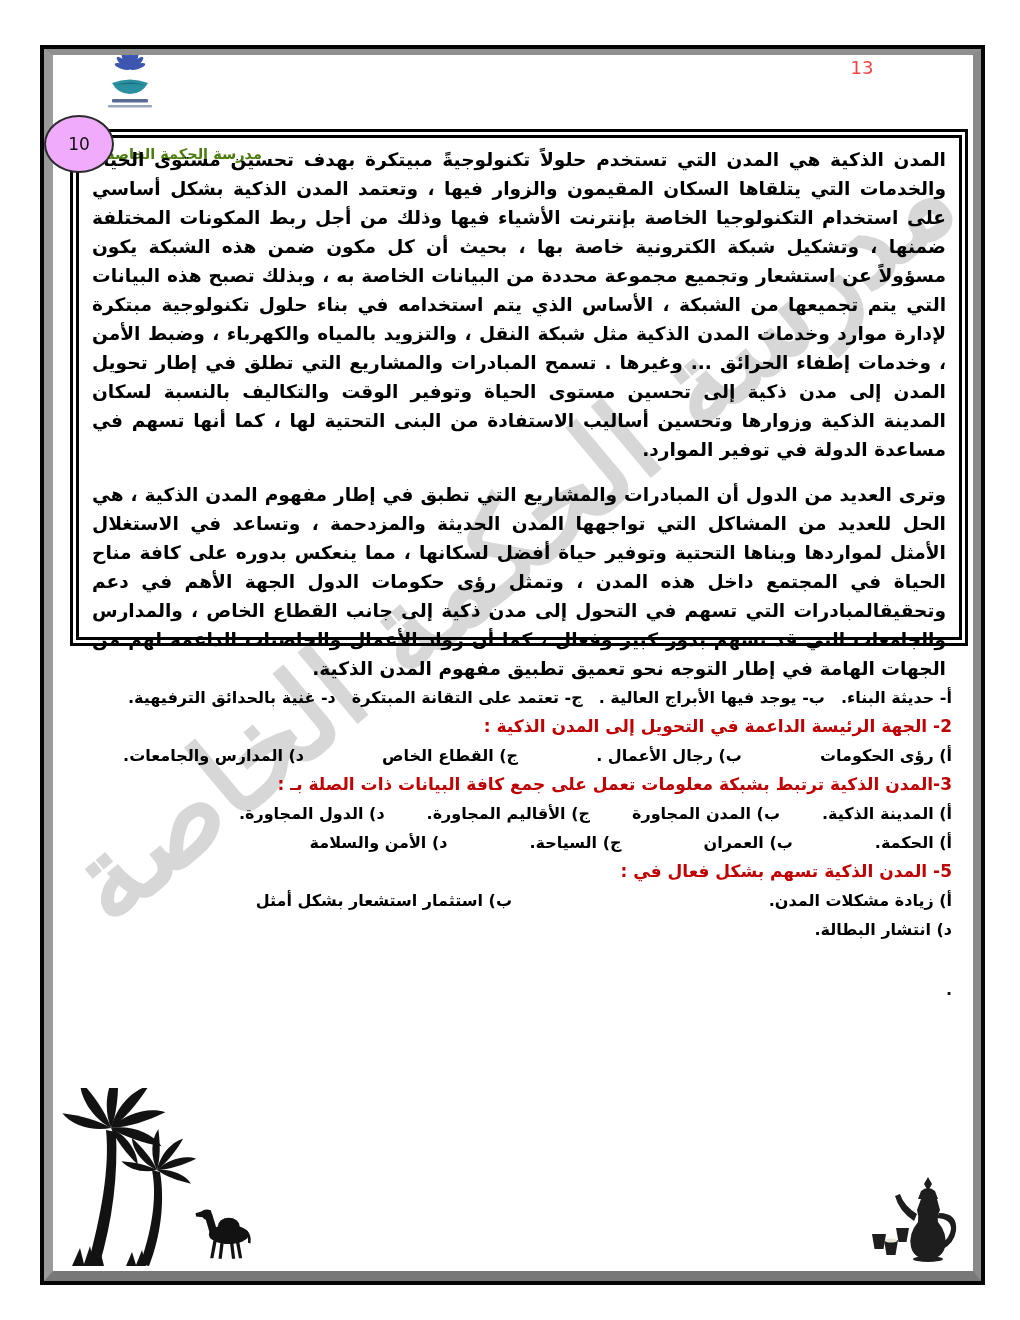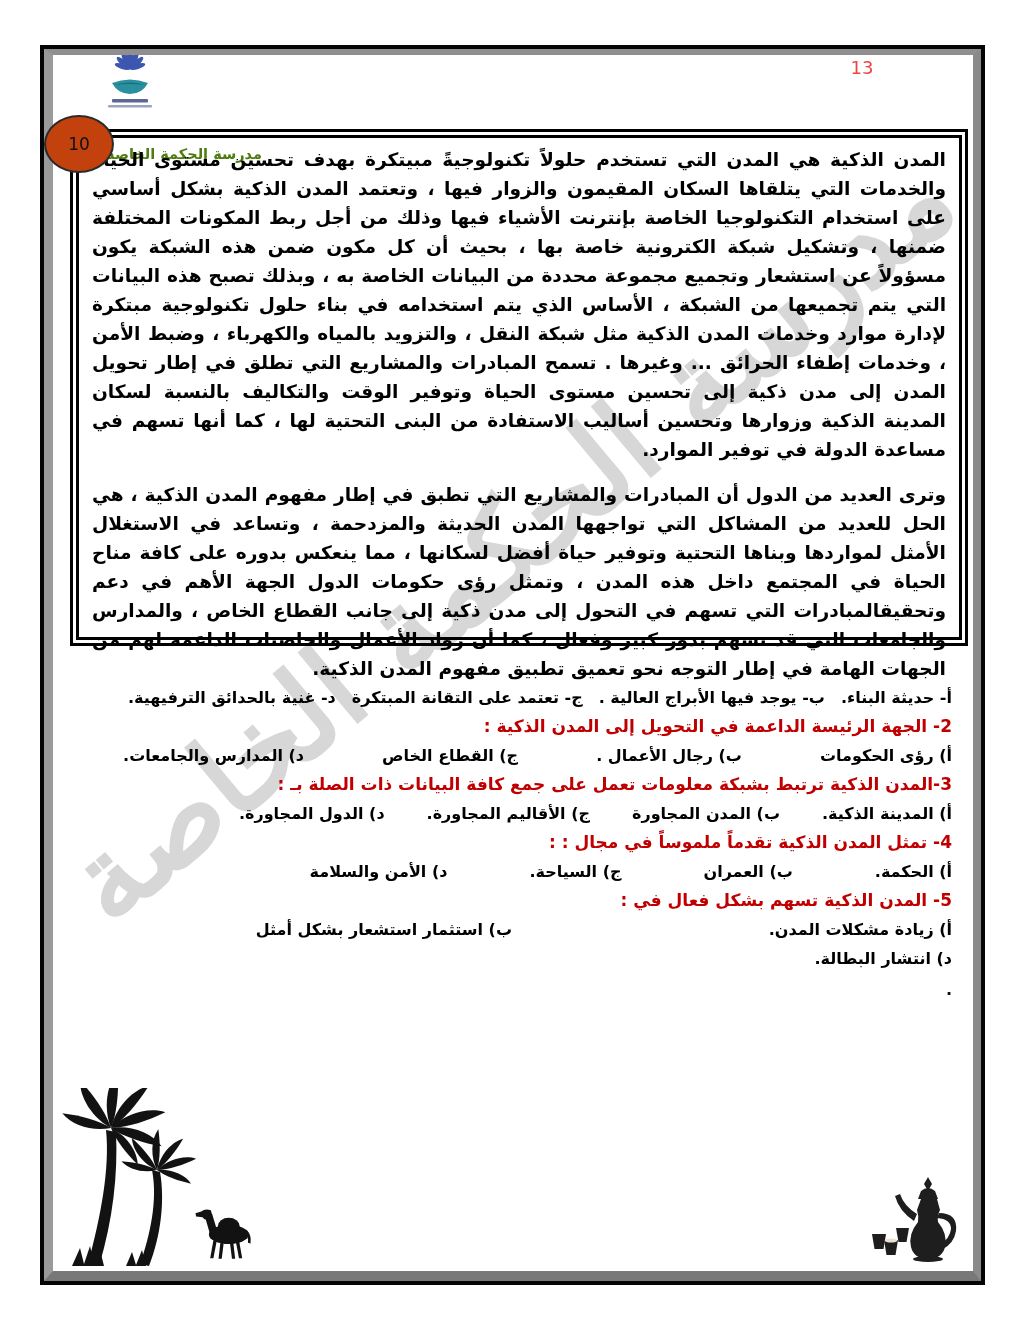"10" .score-oval { background: #c2410c -> #f0abfc }
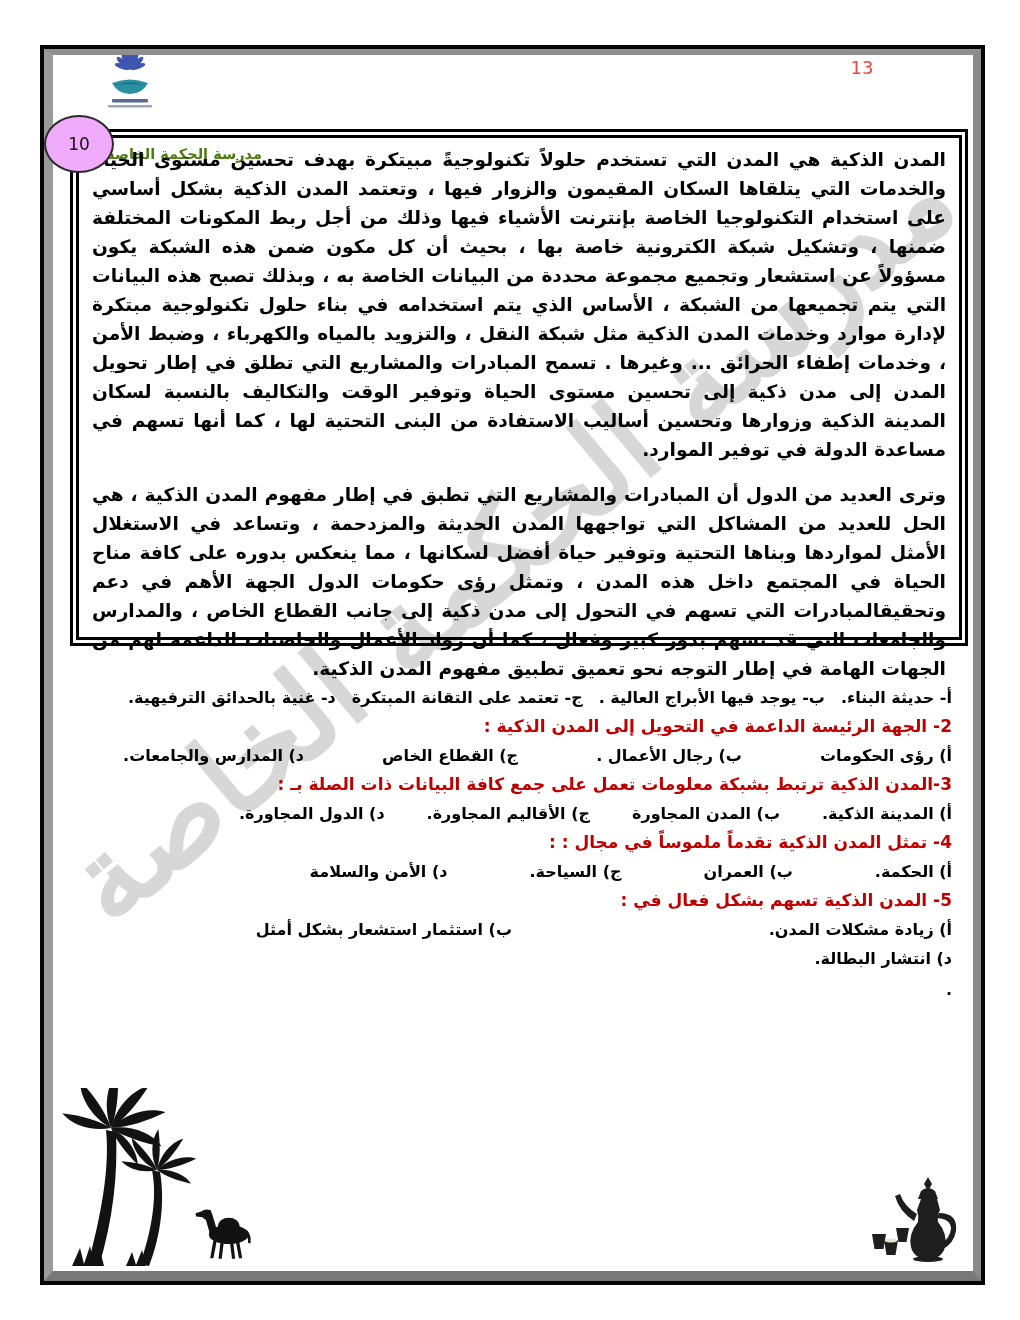"4- تمثل المدن الذكية تقدماً" div.q-title { html: <div>4- تمثل المدن الذكية تقدماً ملموساً في مجال : :</div> -> none }
